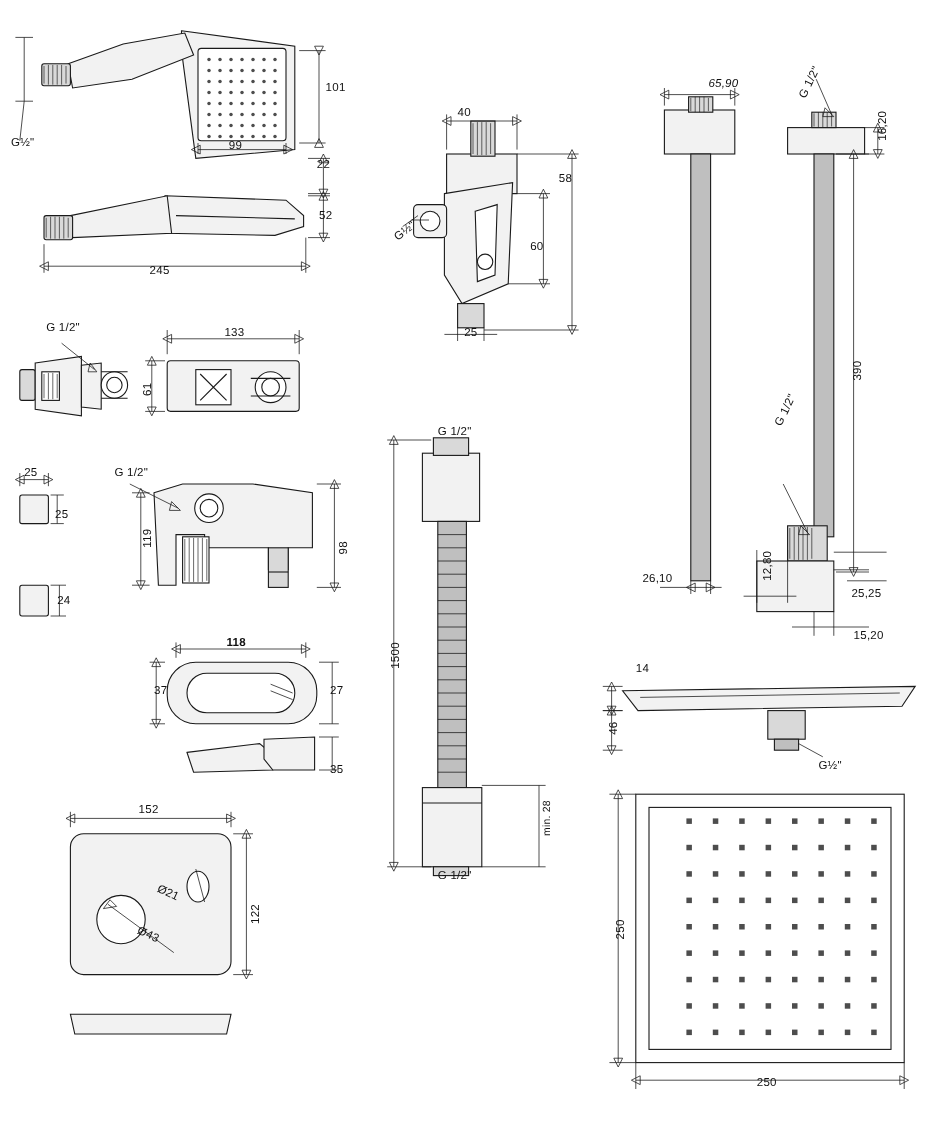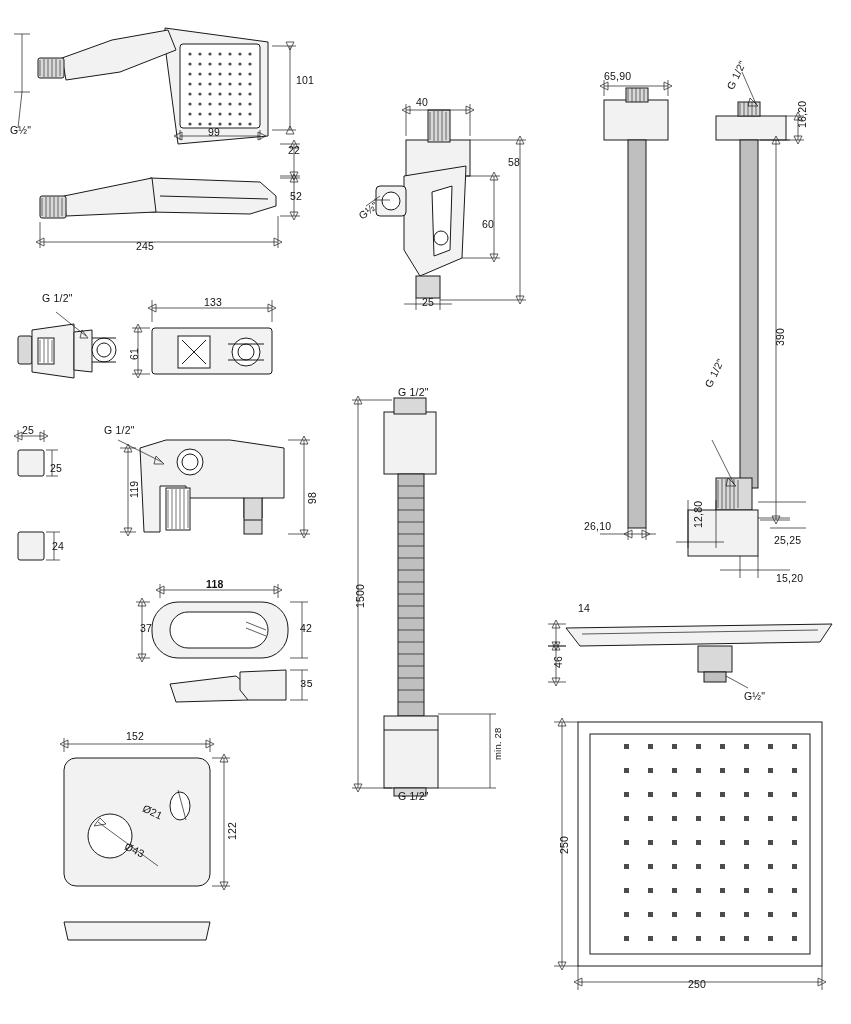"65,90" div.lbl { font-style: none -> italic; left: 604px -> 644px }
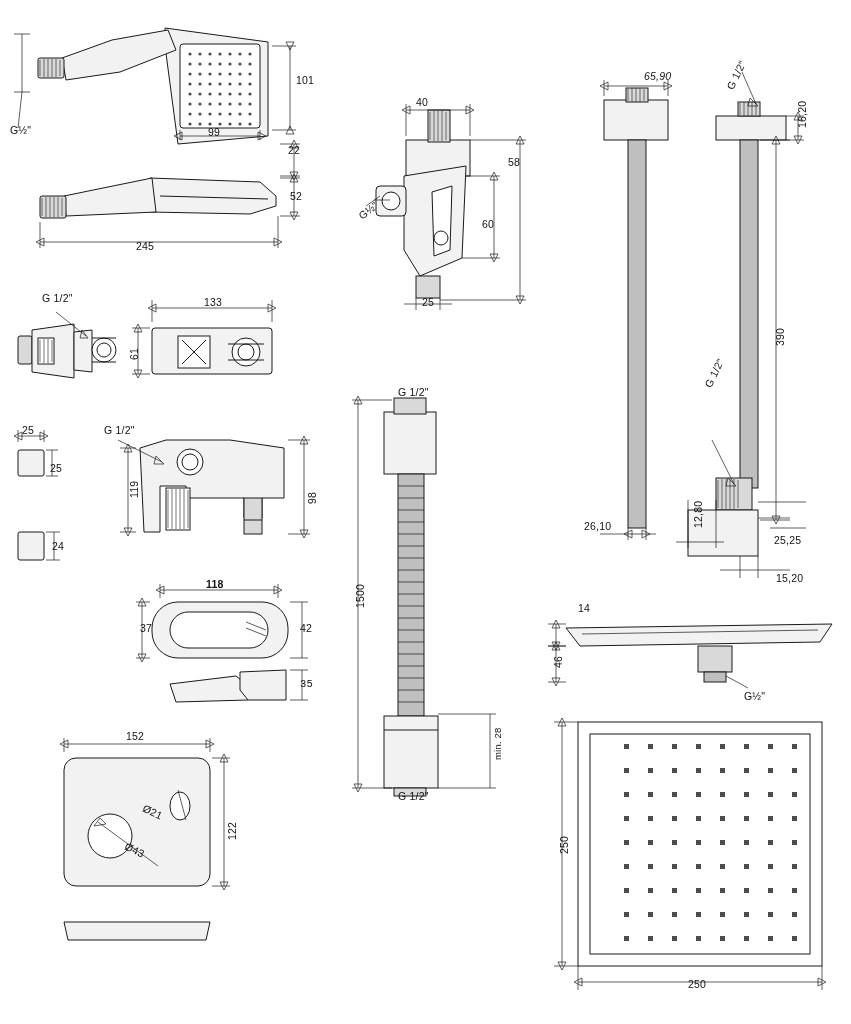"42" div.lbl { text: 42 -> 27 }
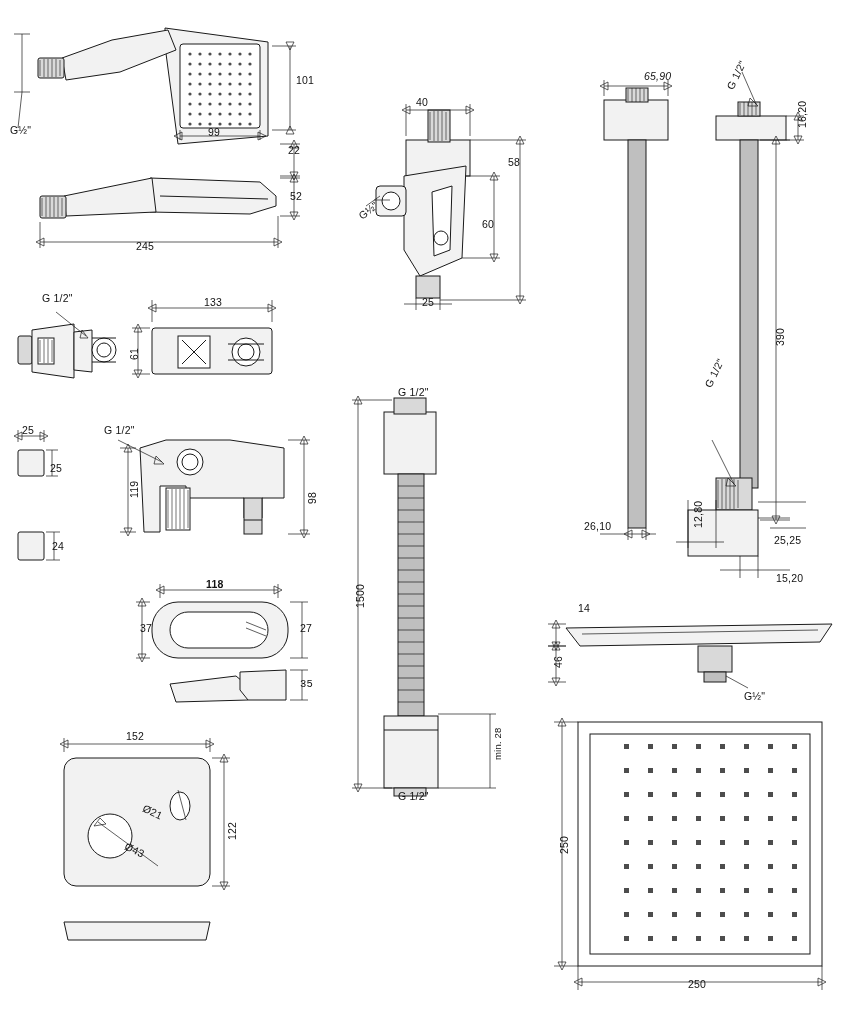"35" div.lbl { font-family: Liberation Mono, monospace -> none; top: 678px -> 694px }
